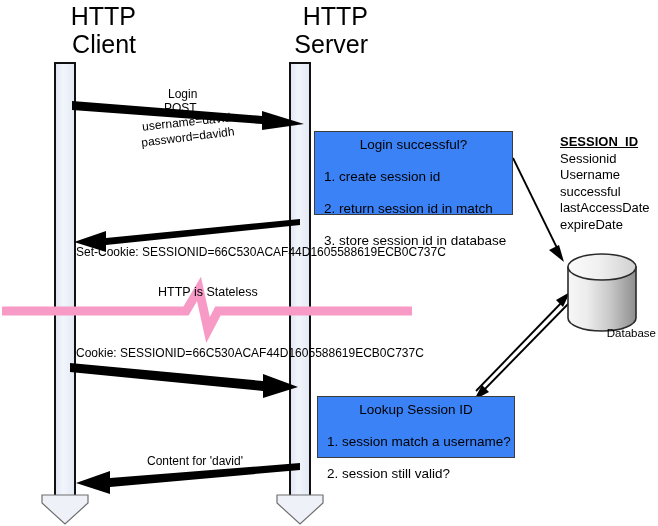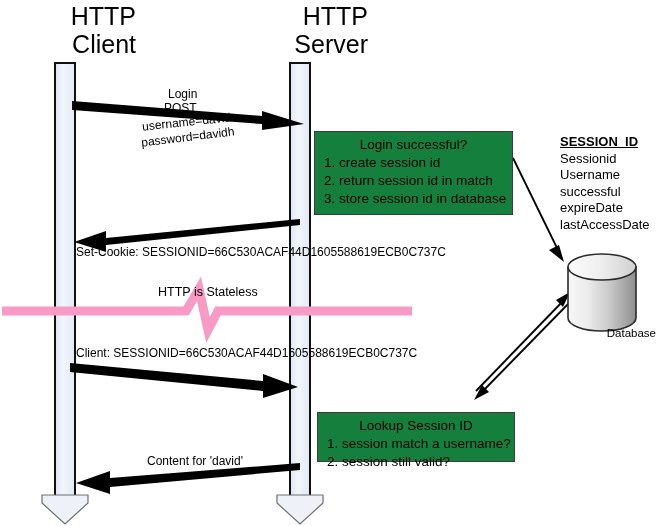"Login successful?" .note-box { background: #15803d -> #3b82f6 }
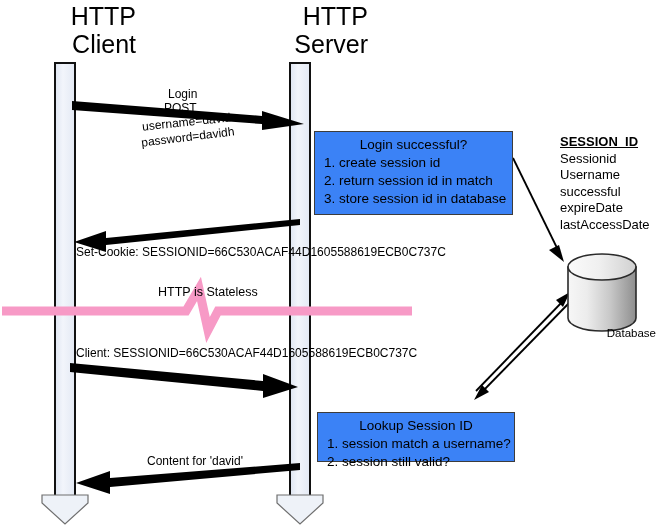"1. create session id" .note-list li { margin-top: none -> 14px }
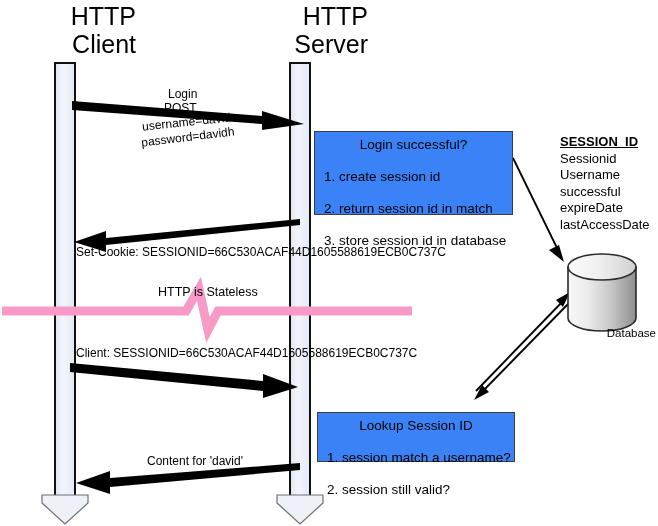"expireDate" div.tbl-row { order: before "lastAccessDate" -> after "lastAccessDate" }
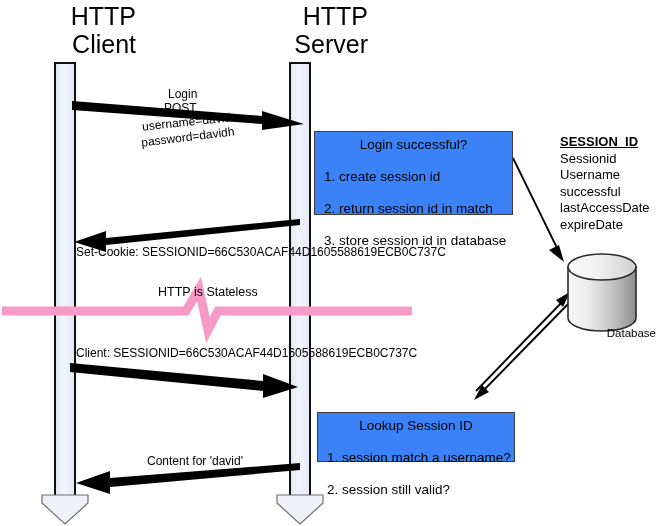"Client:" div.msg-label { text: Client -> Cookie }
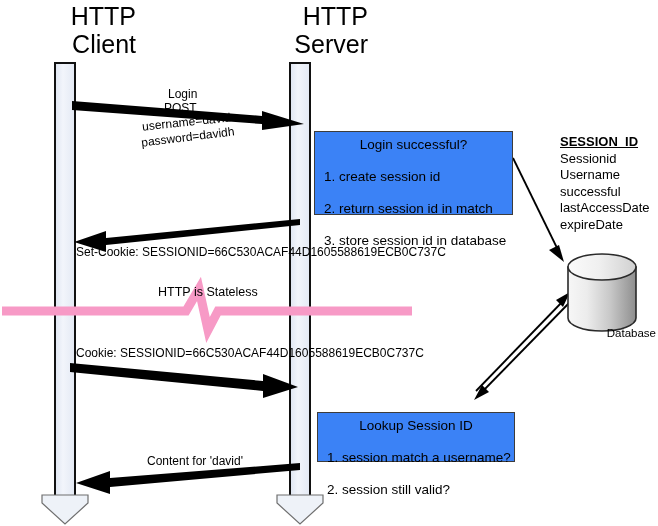"Lookup Session ID" div.note-box { height: 50px -> 62px; top: 412px -> 396px }
